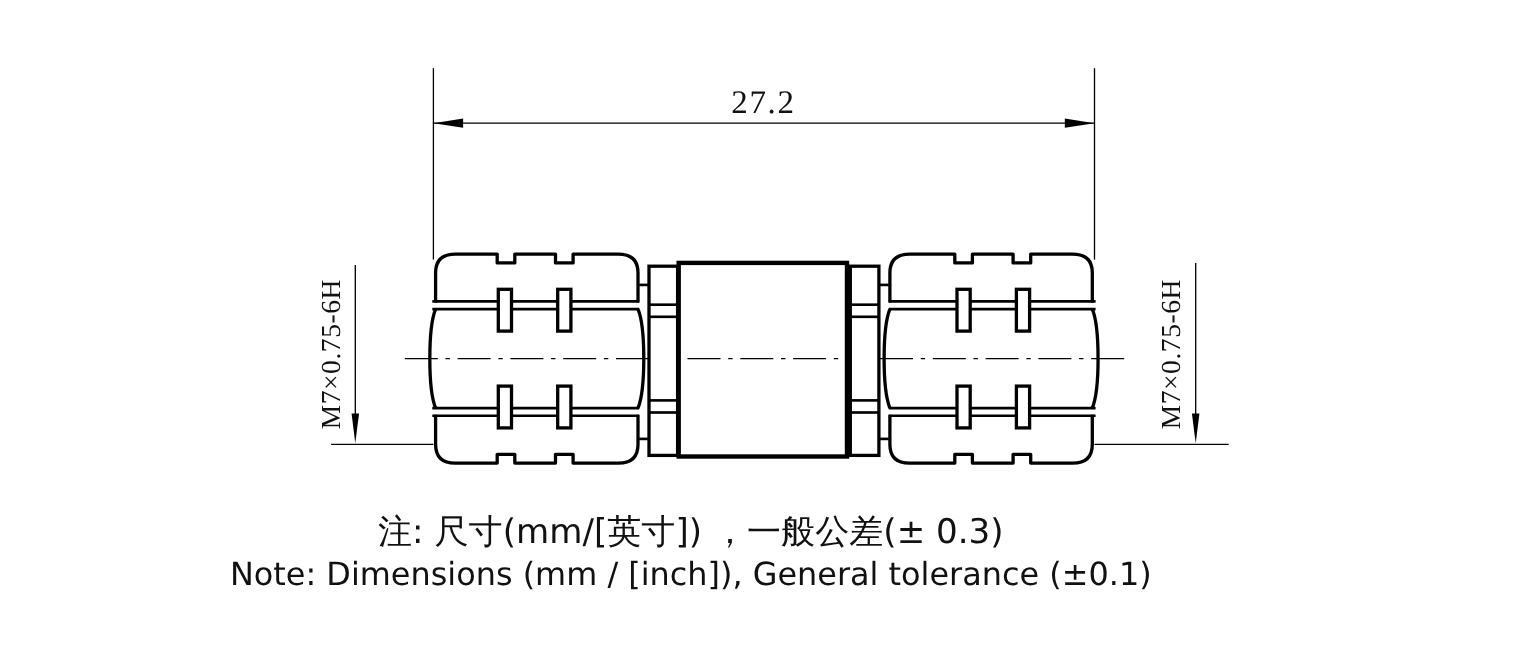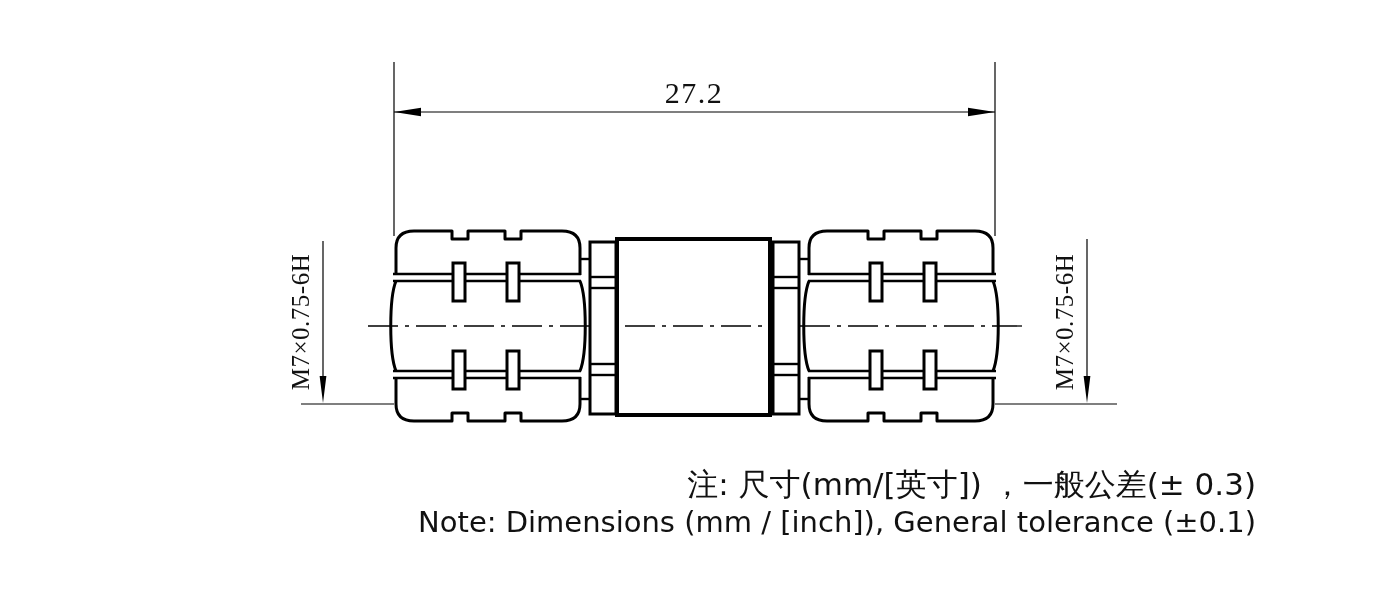"注: 尺寸(mm/[英寸]) ，一般公差(± 0.3)" .notes { text-align: right -> center }
